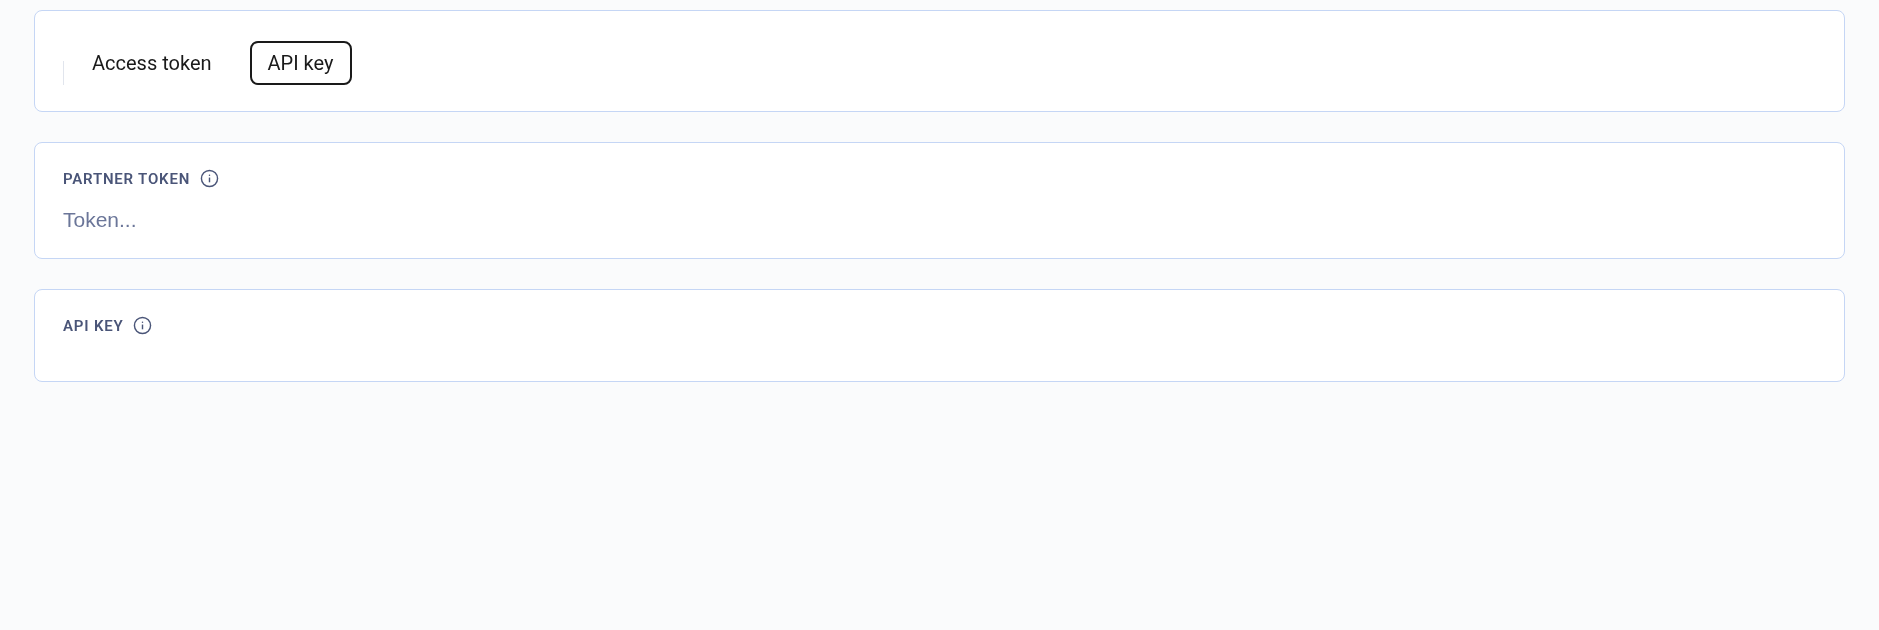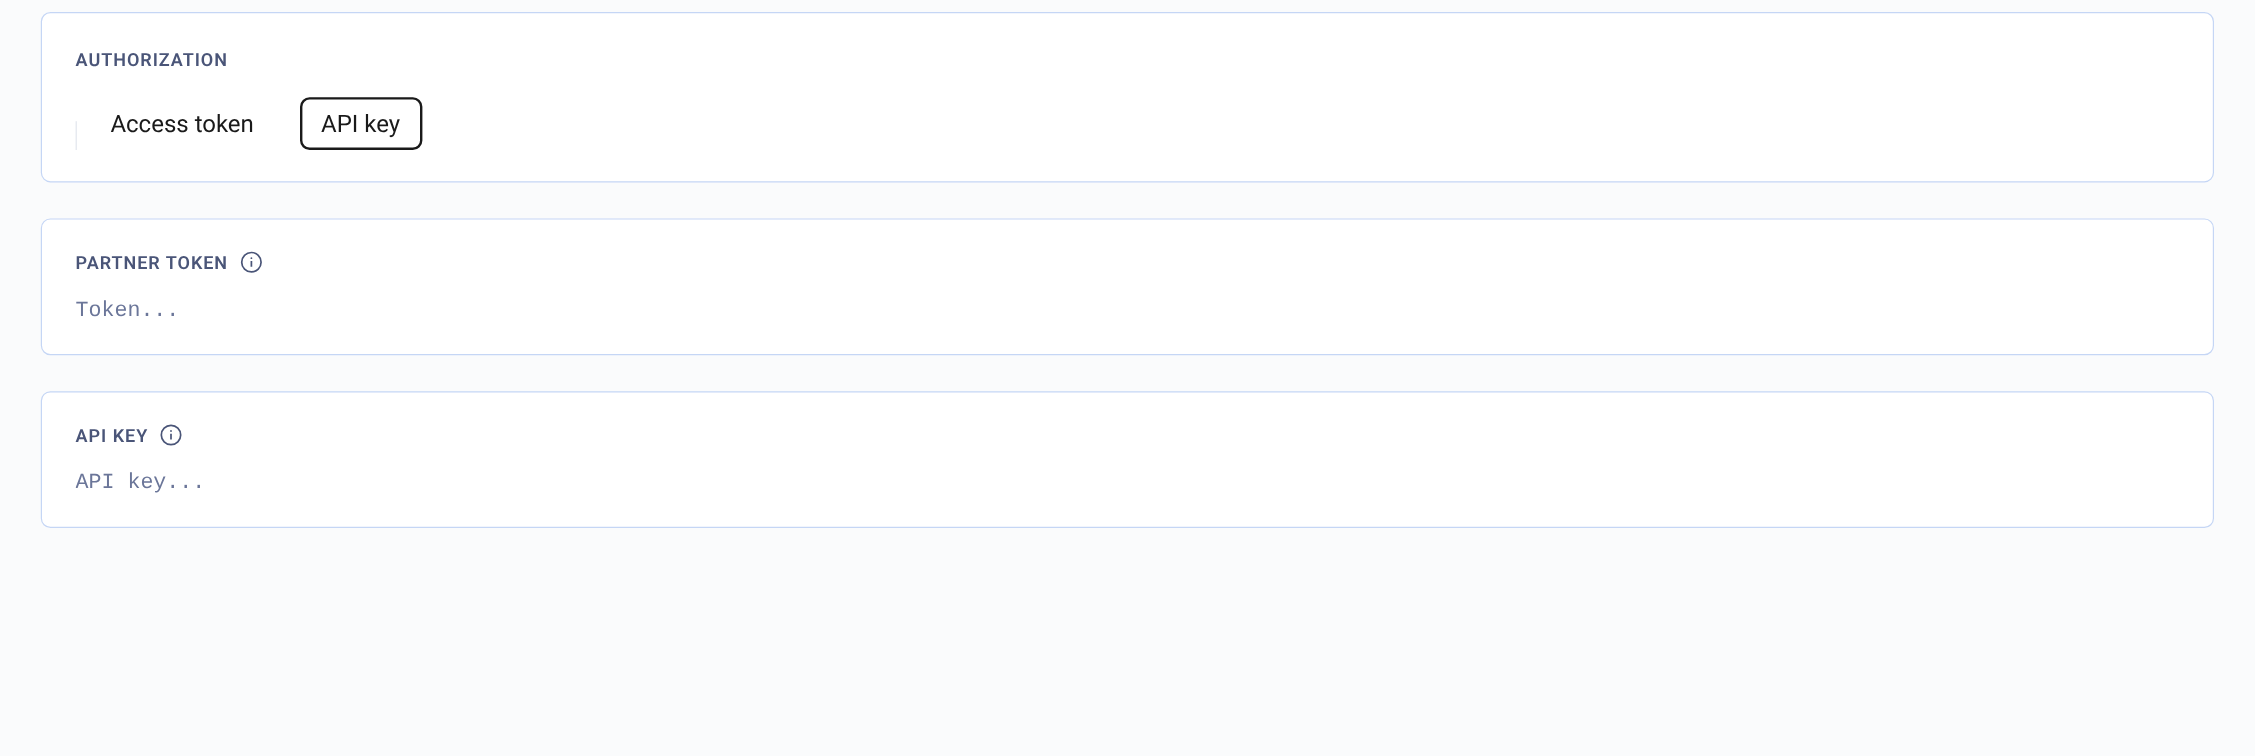"AUTHORIZATION" div.card-label { html: <div>AUTHORIZATION</div> -> none }
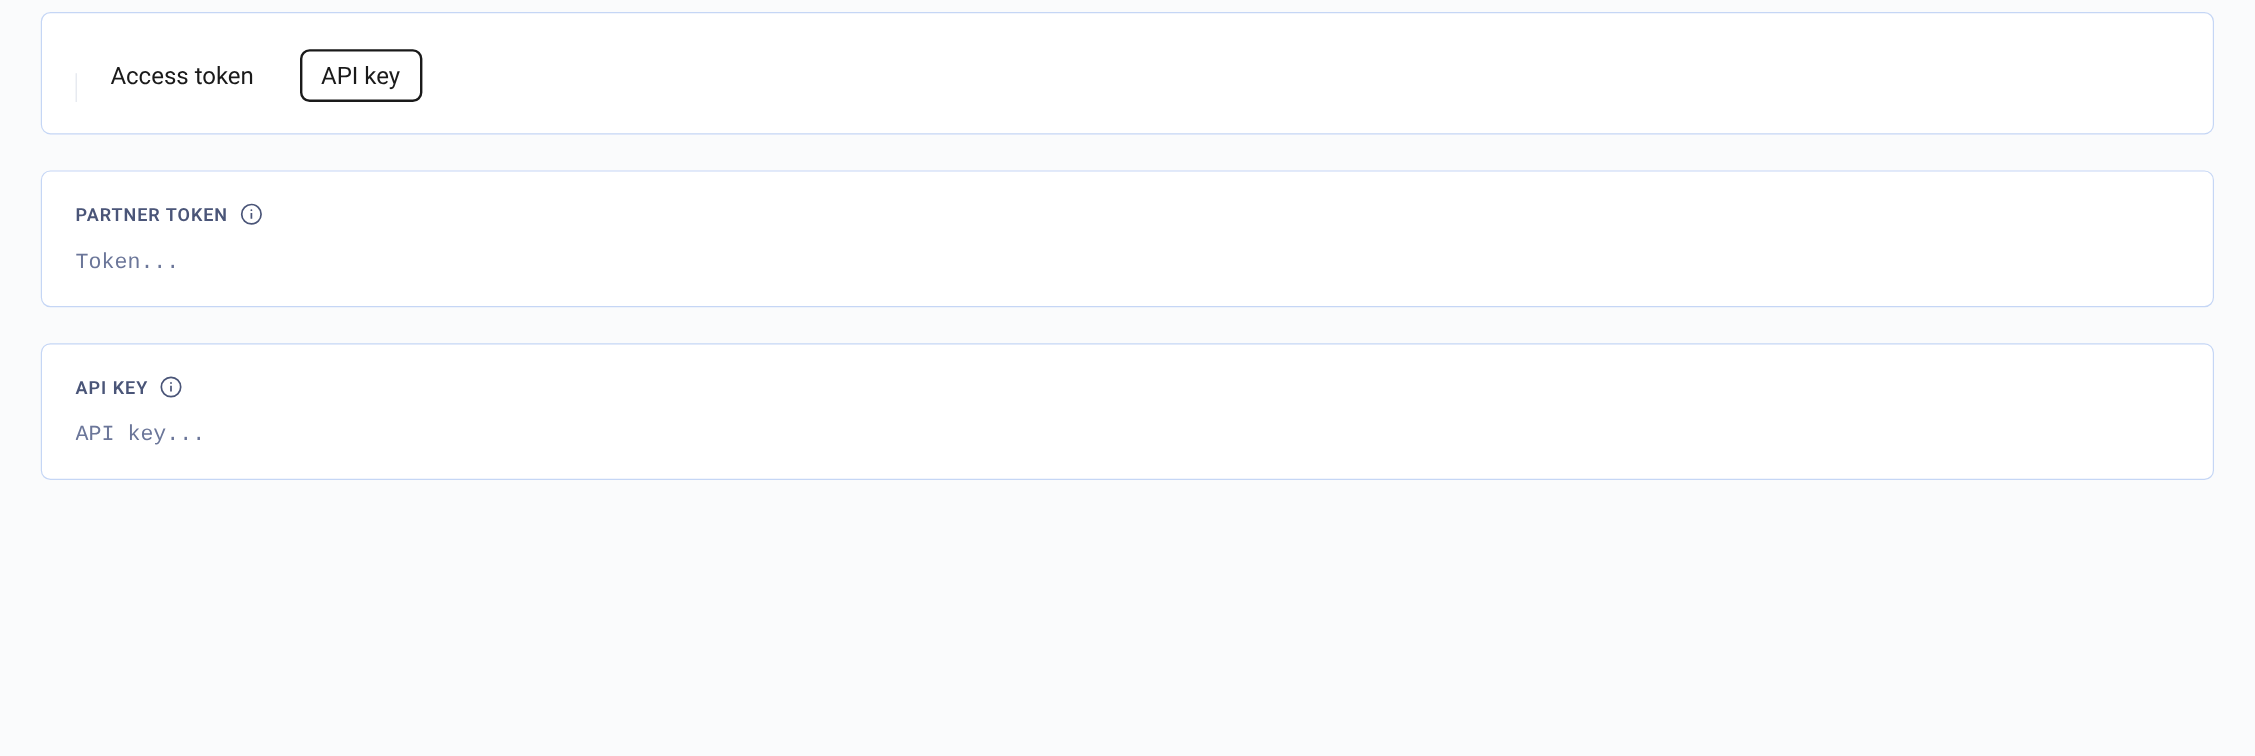"Token..." .text-input { font-family: Liberation Mono, monospace -> Liberation Sans, sans-serif; font-size: 18px -> 21px }
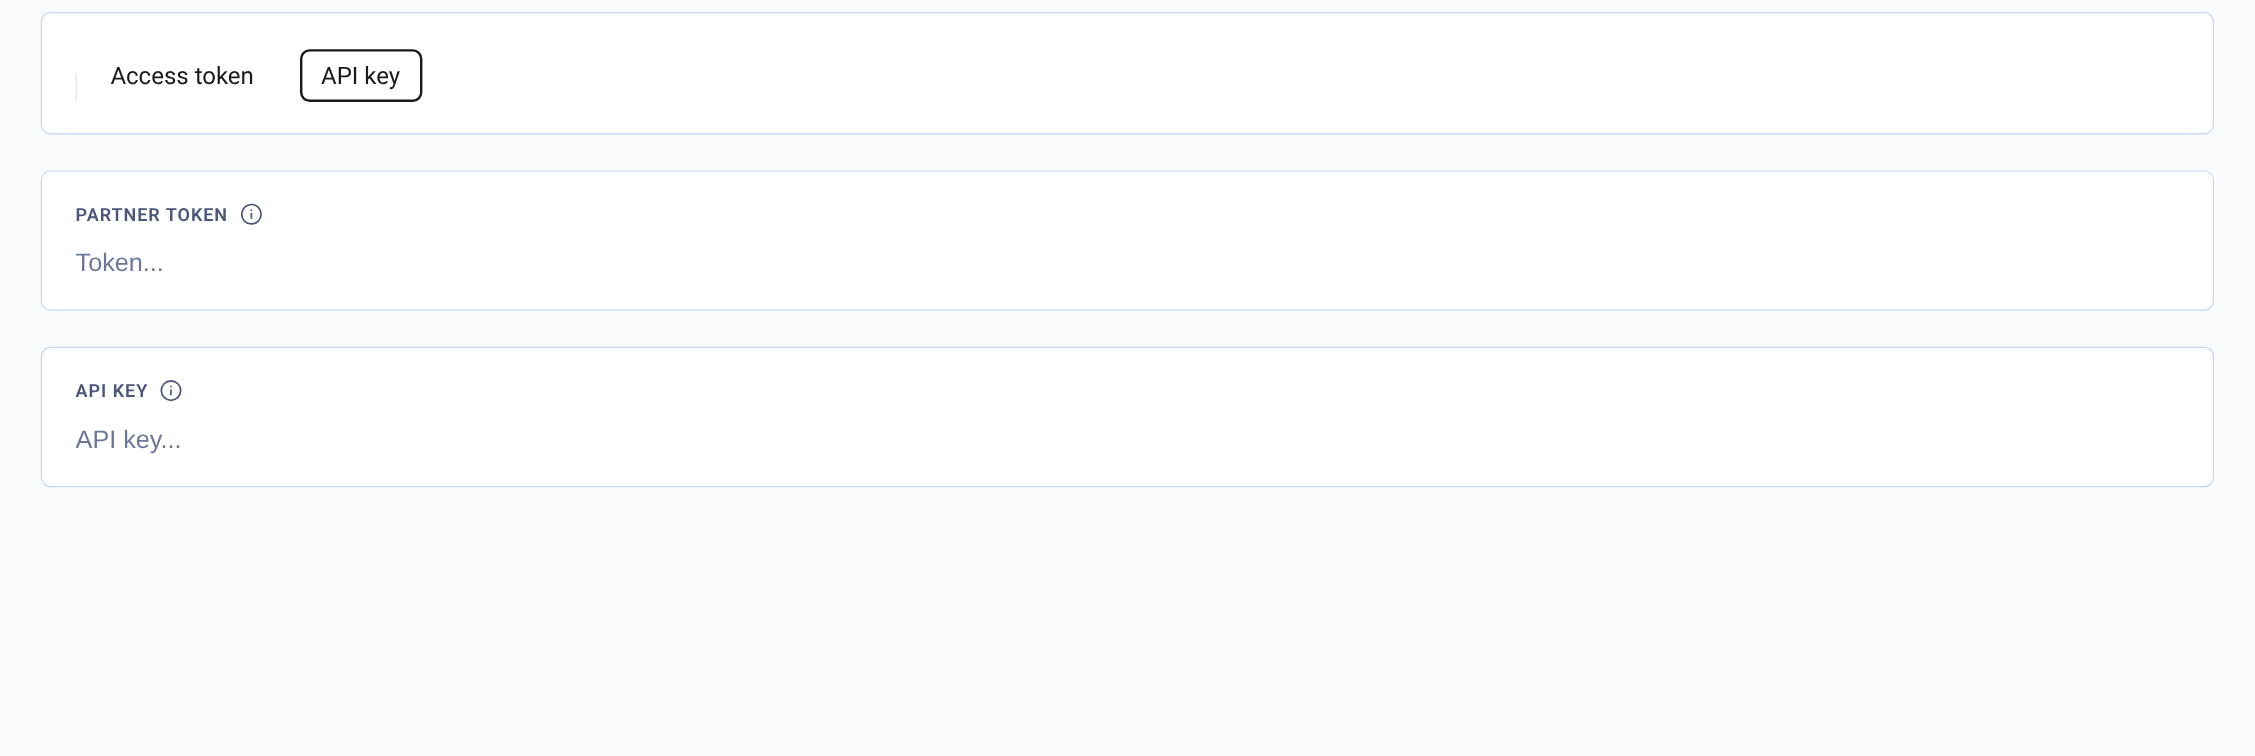"API key..." input.text-input { html: <input> -> none }
